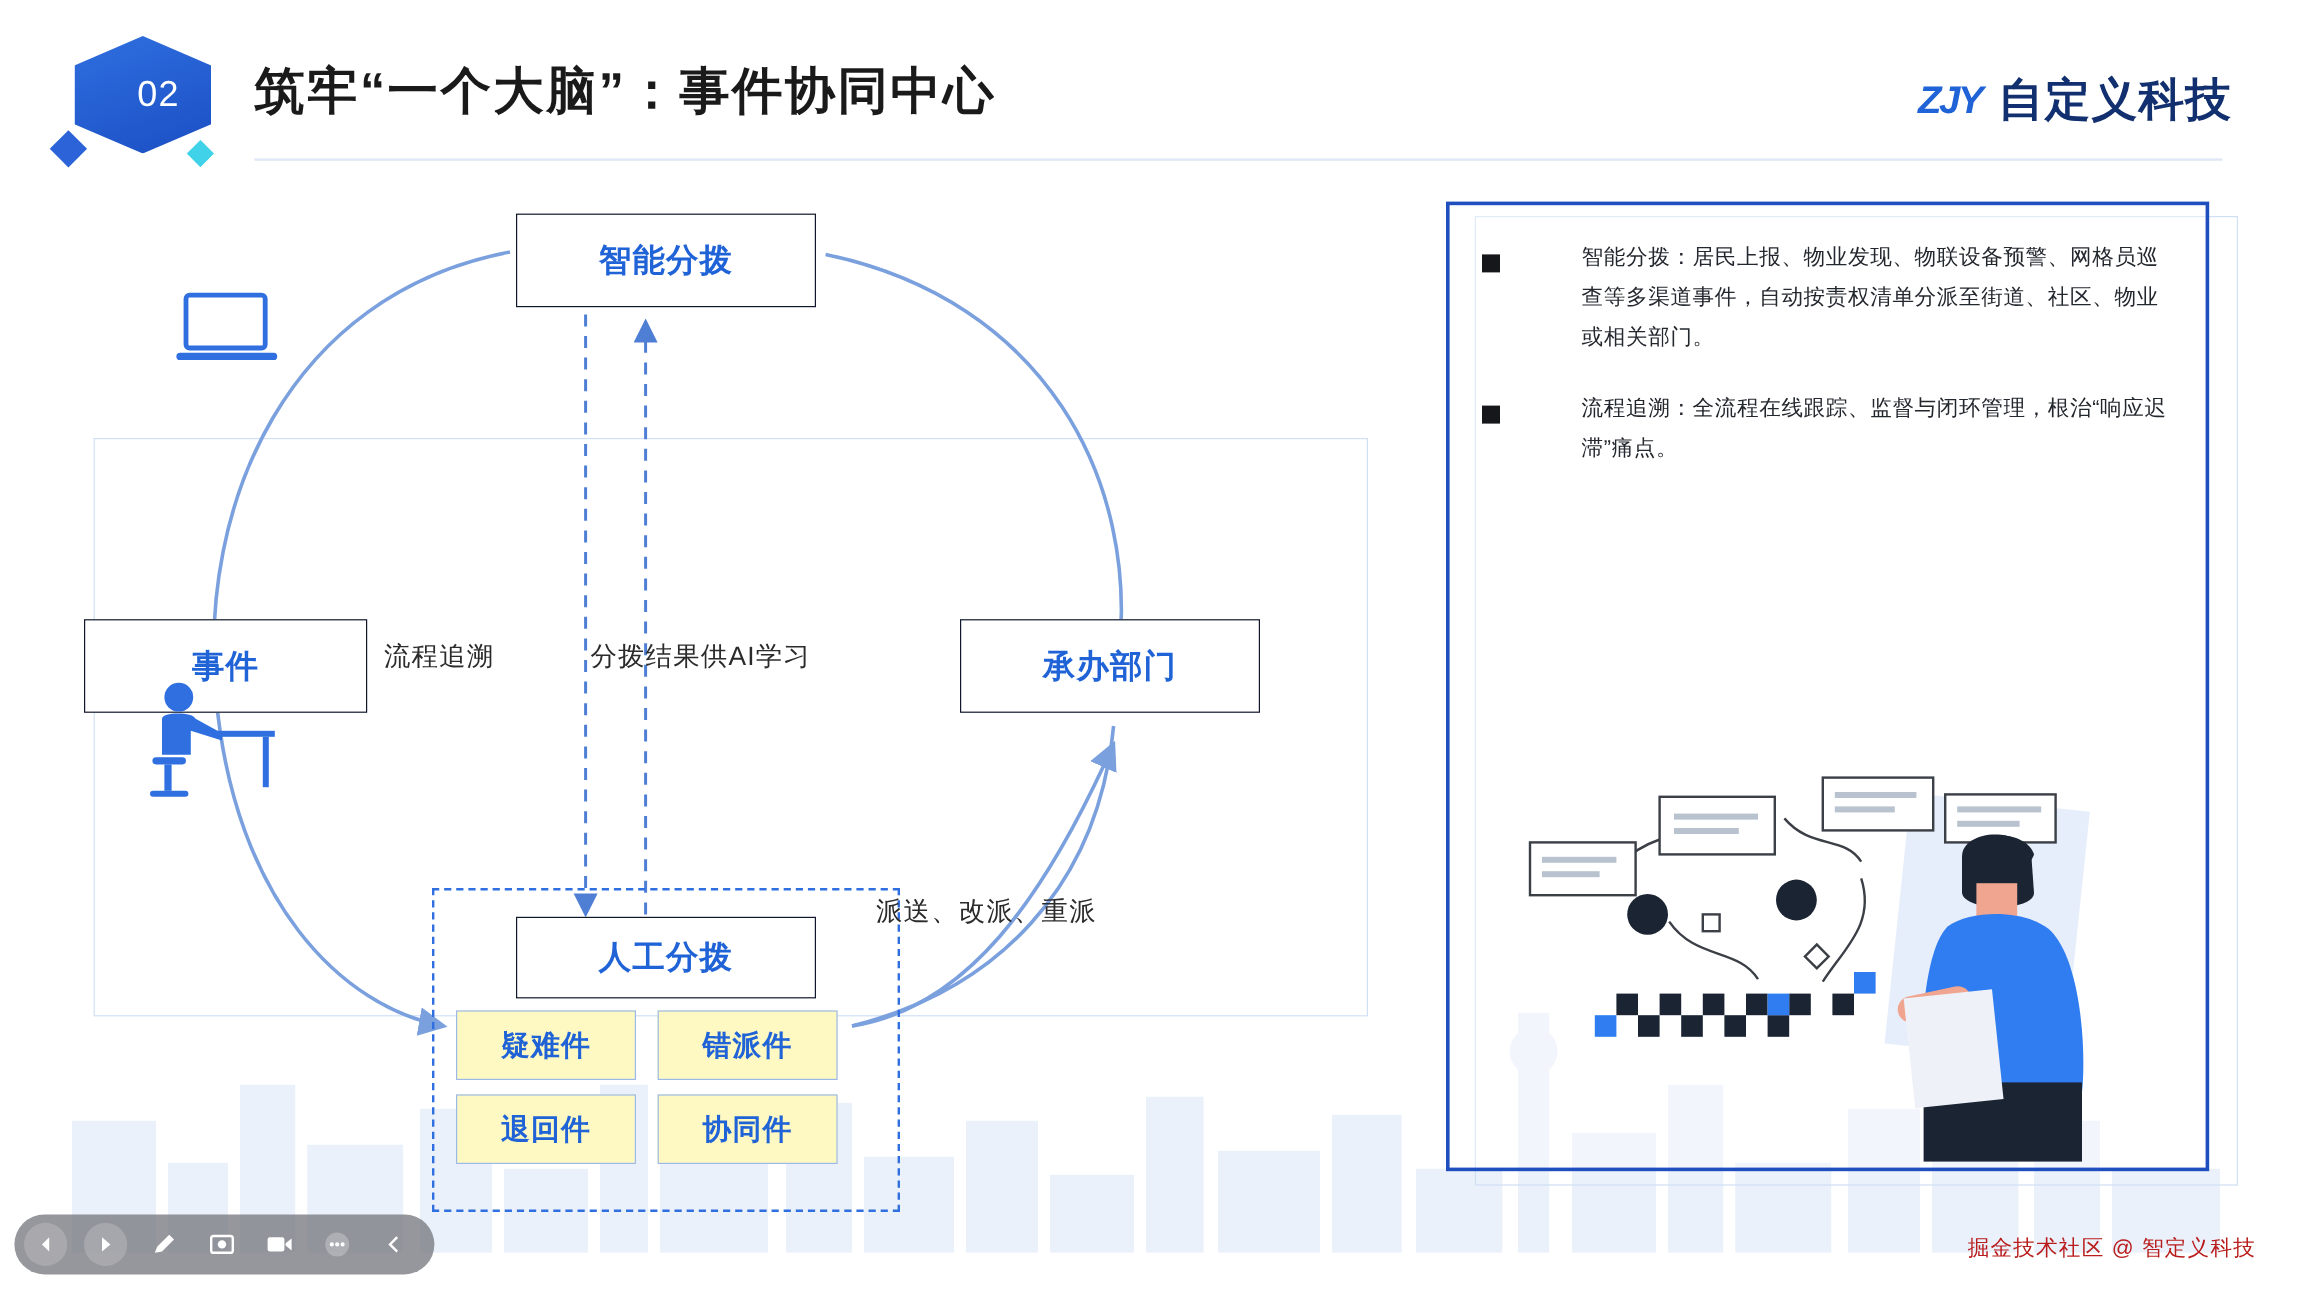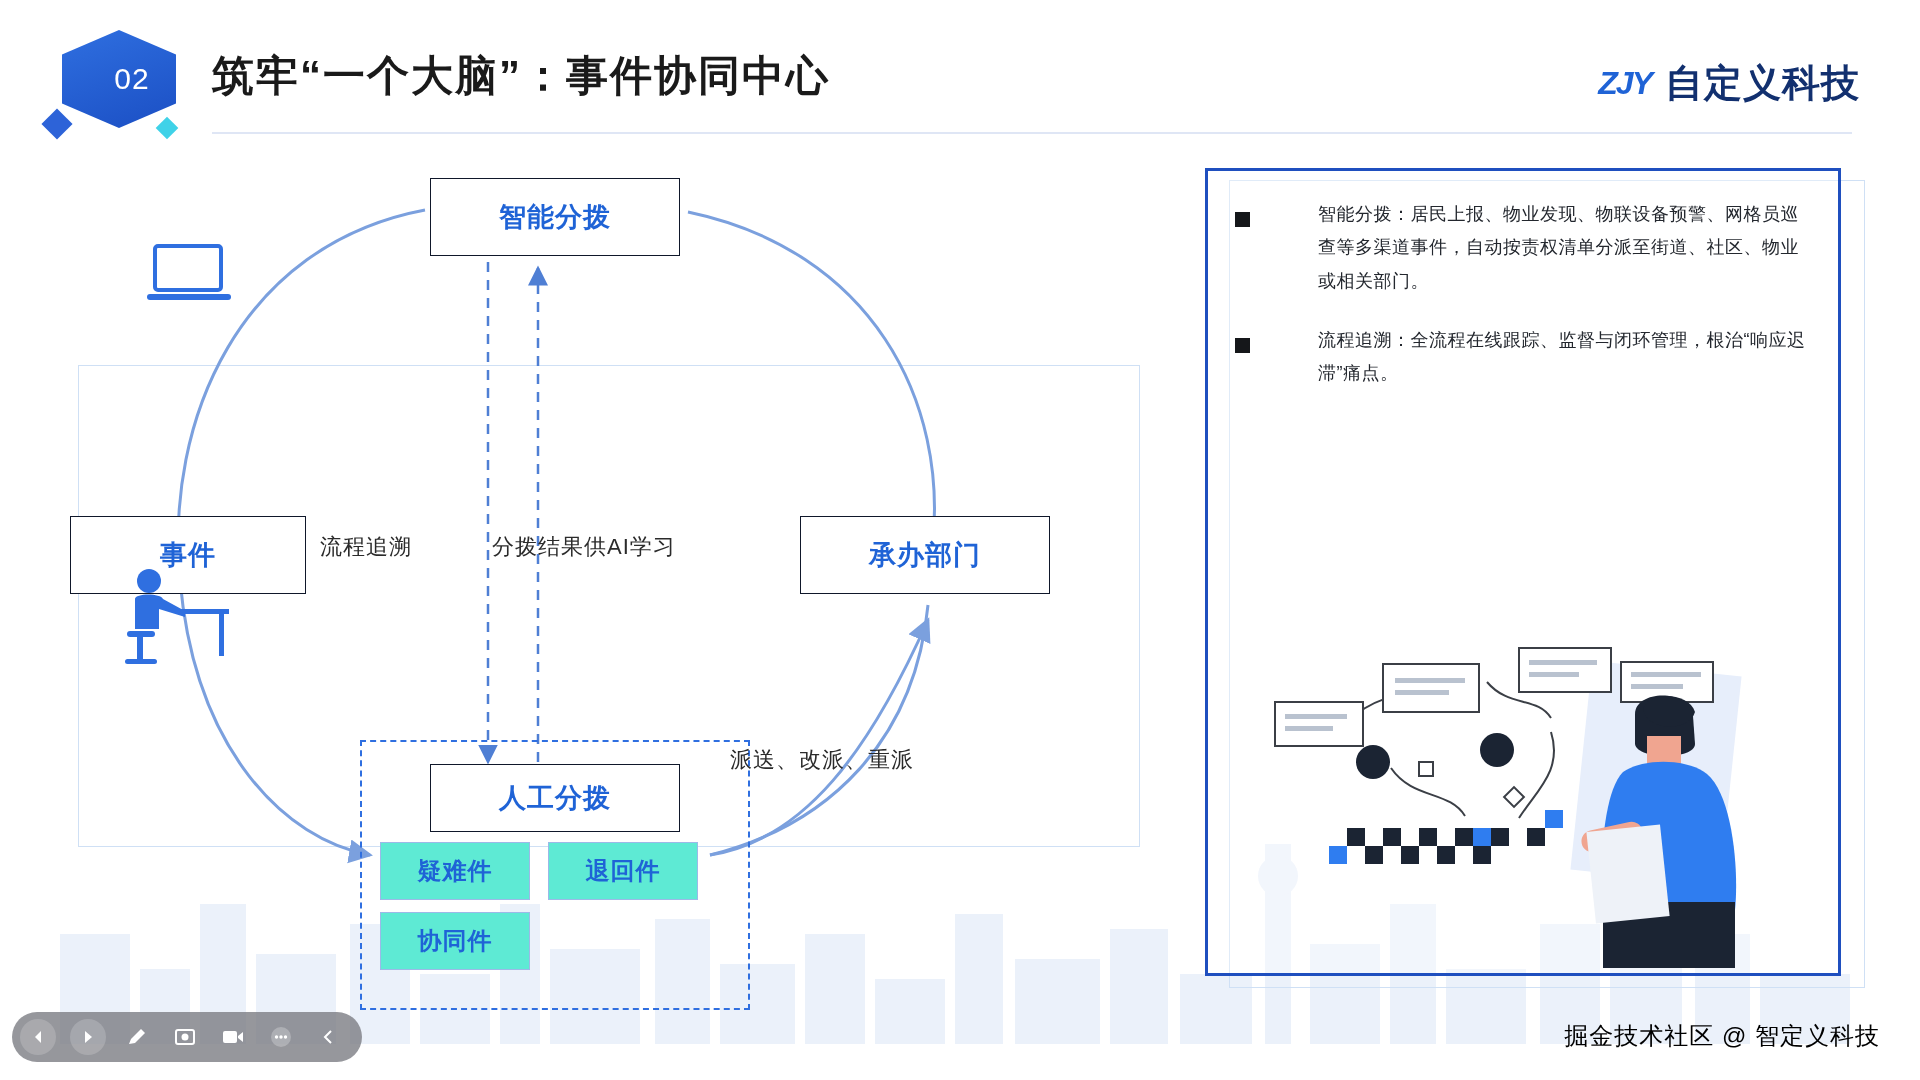"疑难件" .chip { background: #5eead4 -> #fef9c3 }
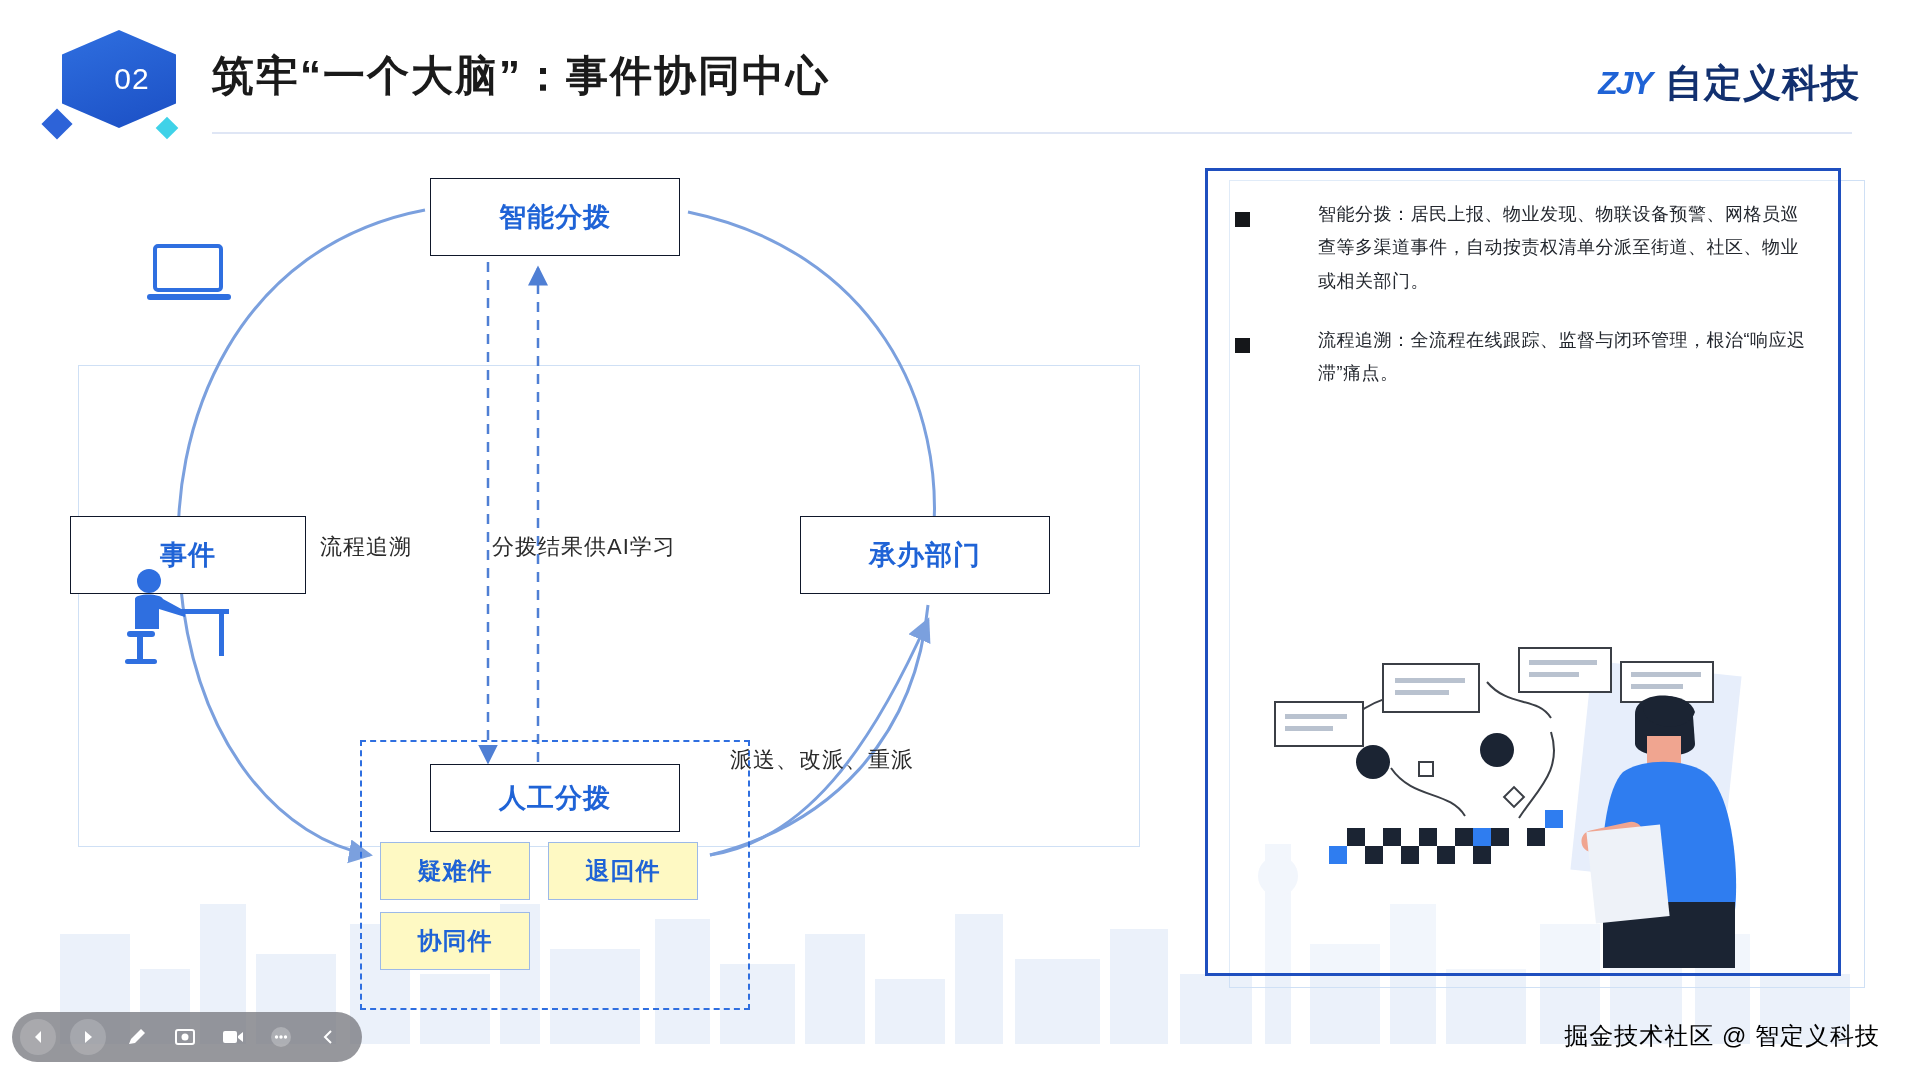"错派件" div.chip { html: none -> <div>错派件</div> }
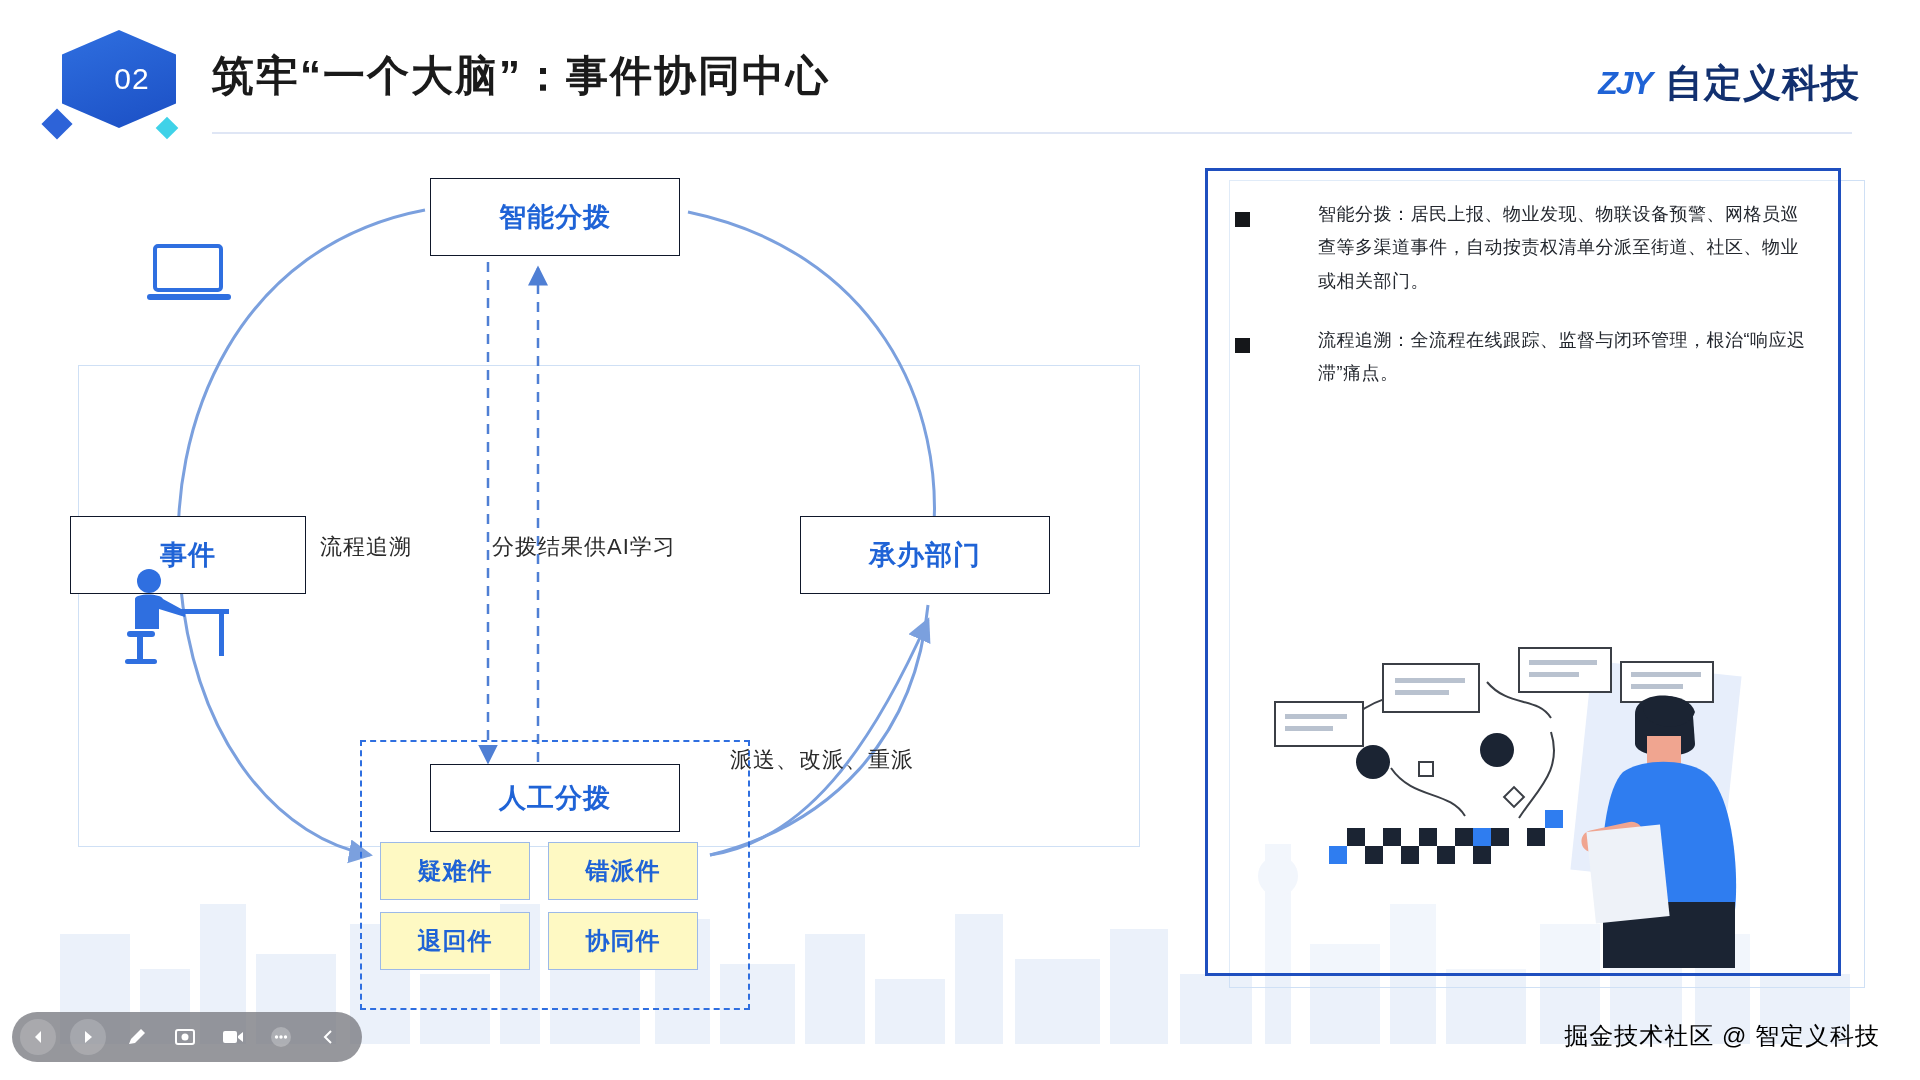"掘金技术社区 @ 智定义科技" .watermark { color: #000000 -> #b91c1c; font-size: 24px -> 18px }
